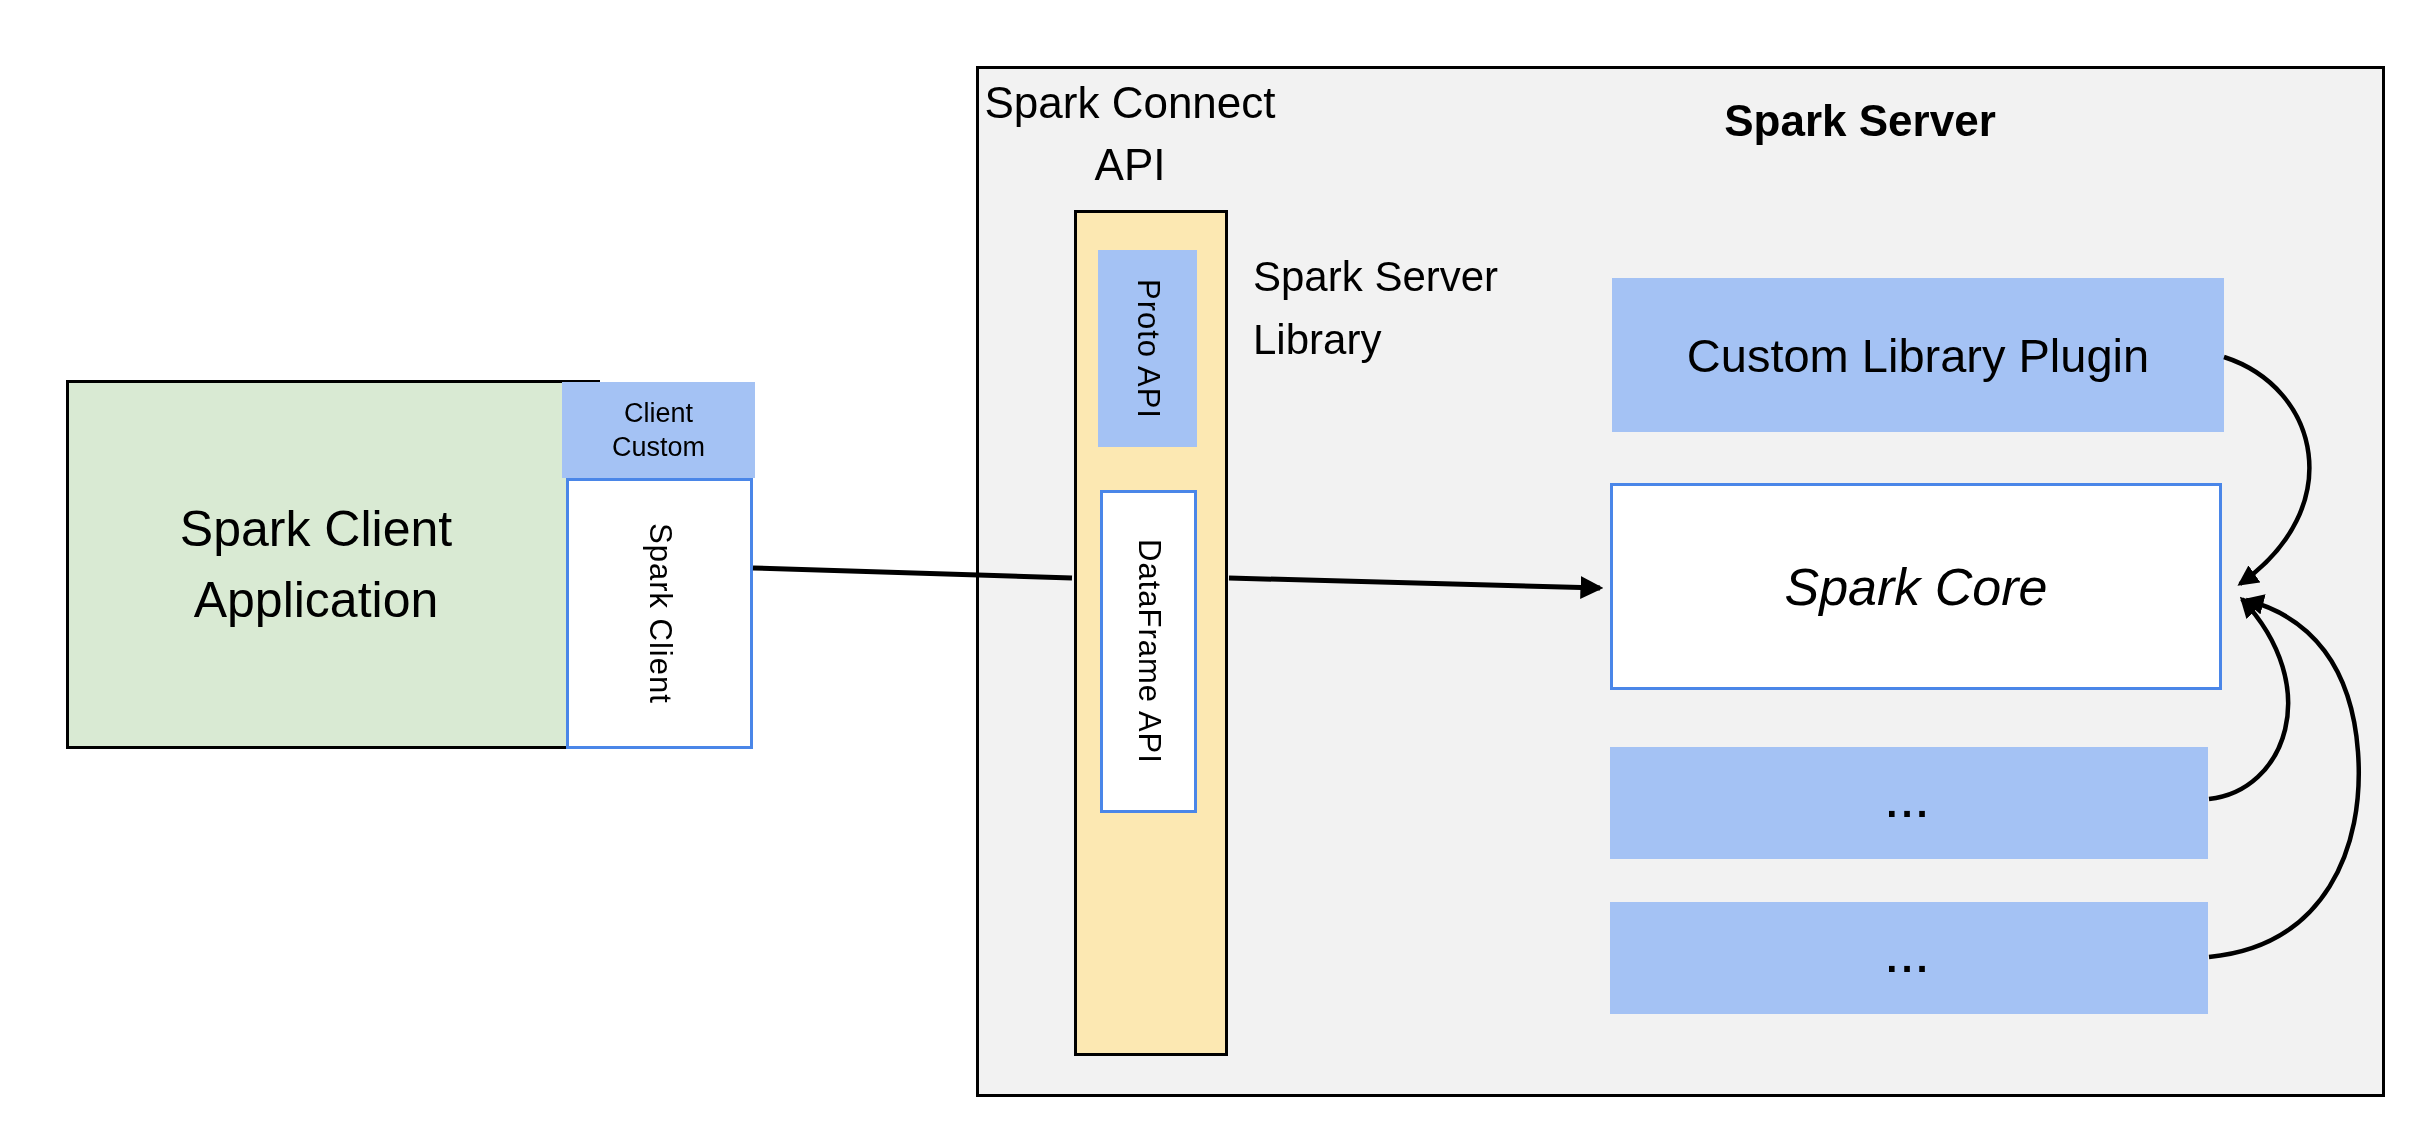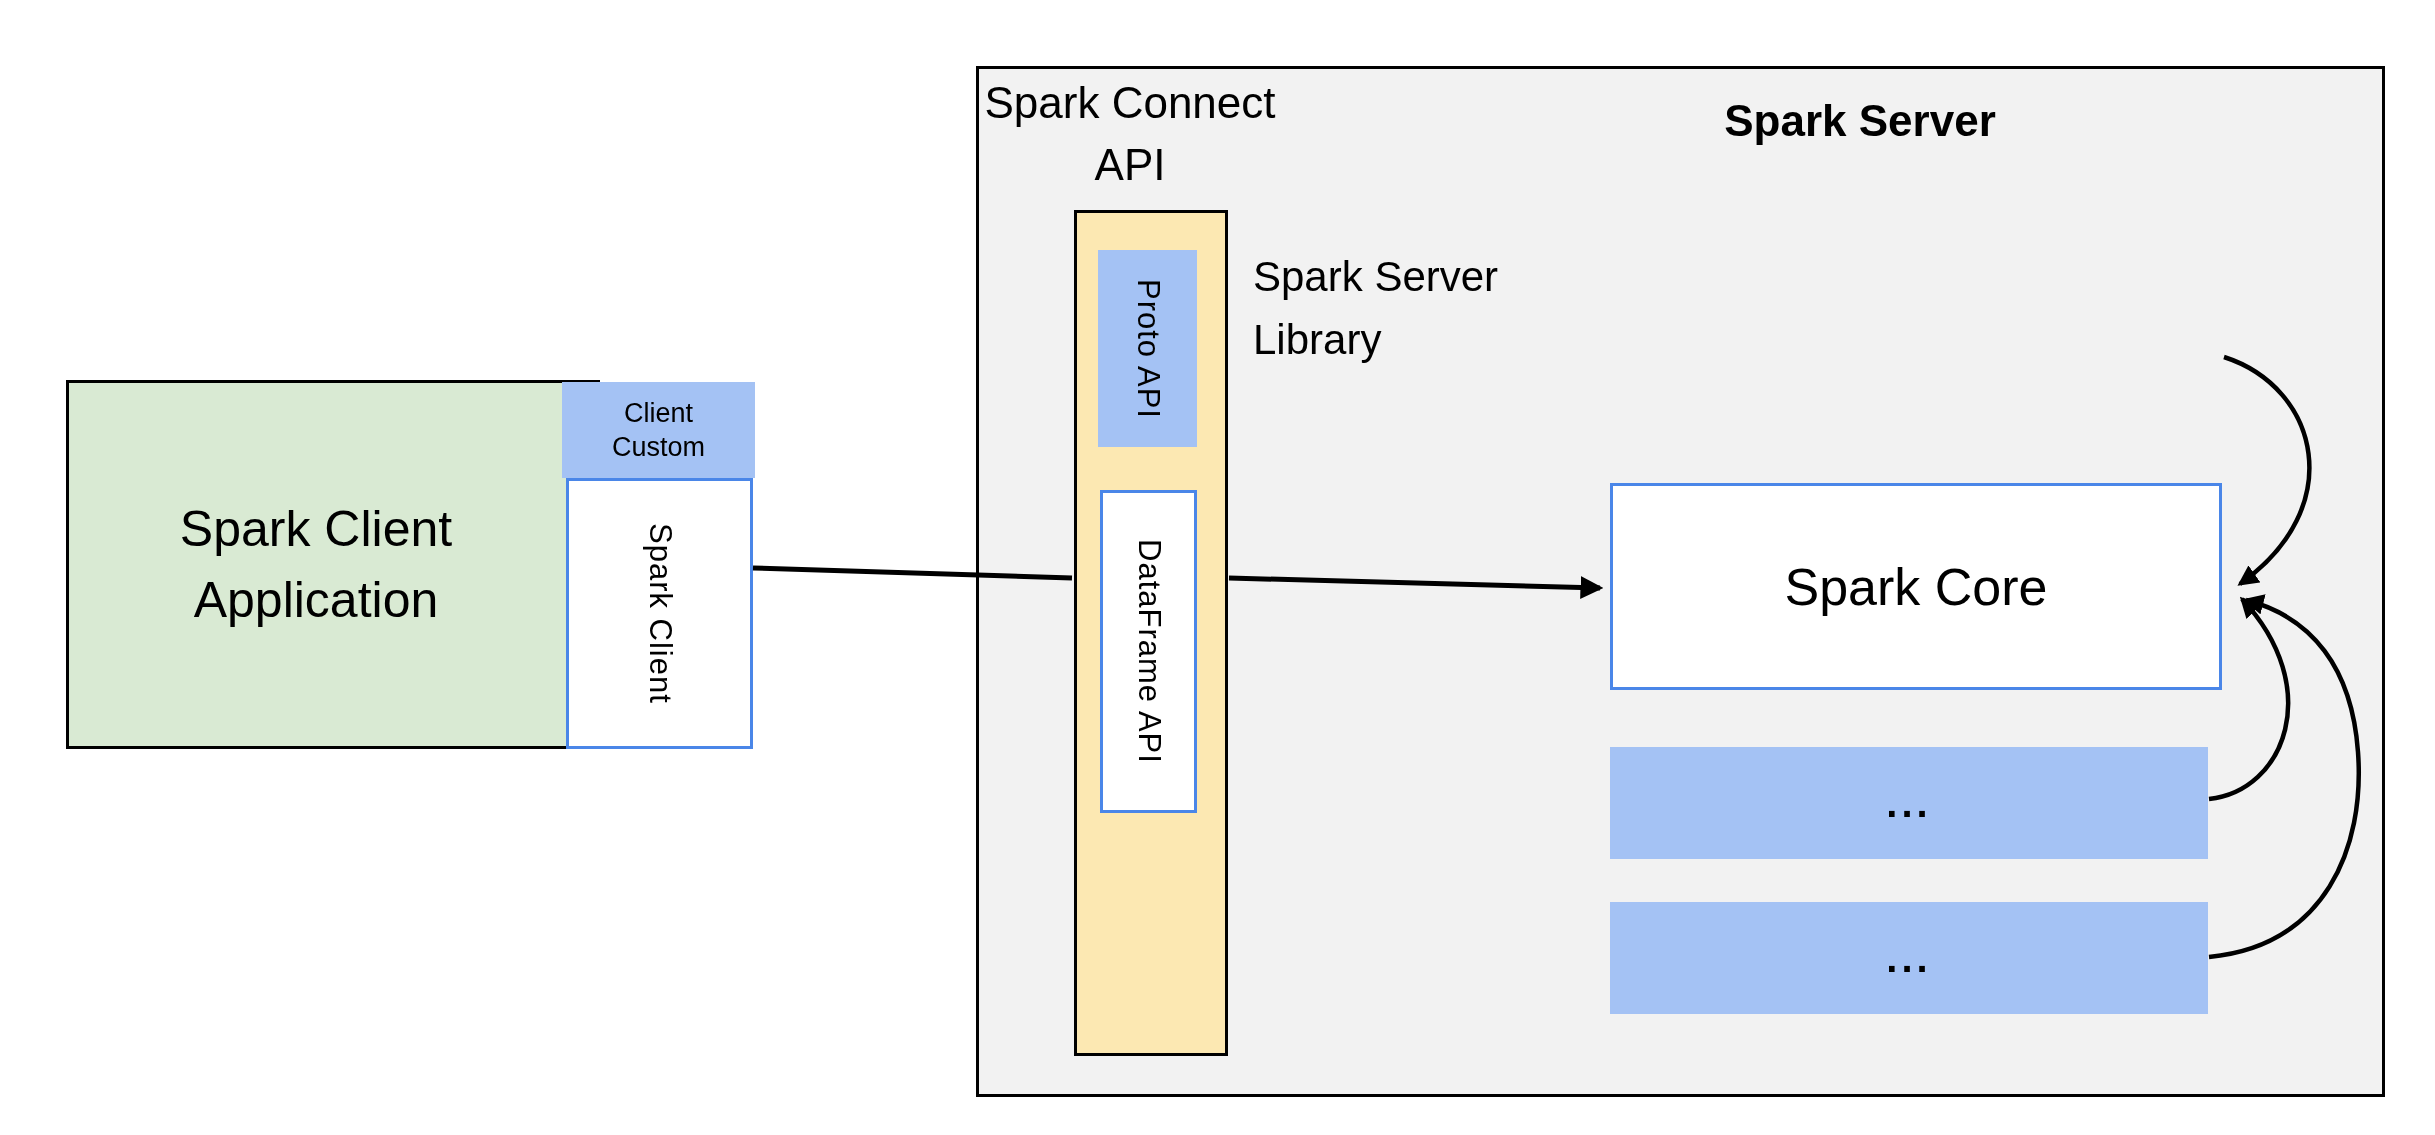"Custom Library Plugin" div.abs { html: none -> <div>Custom Library Plugin</div> }
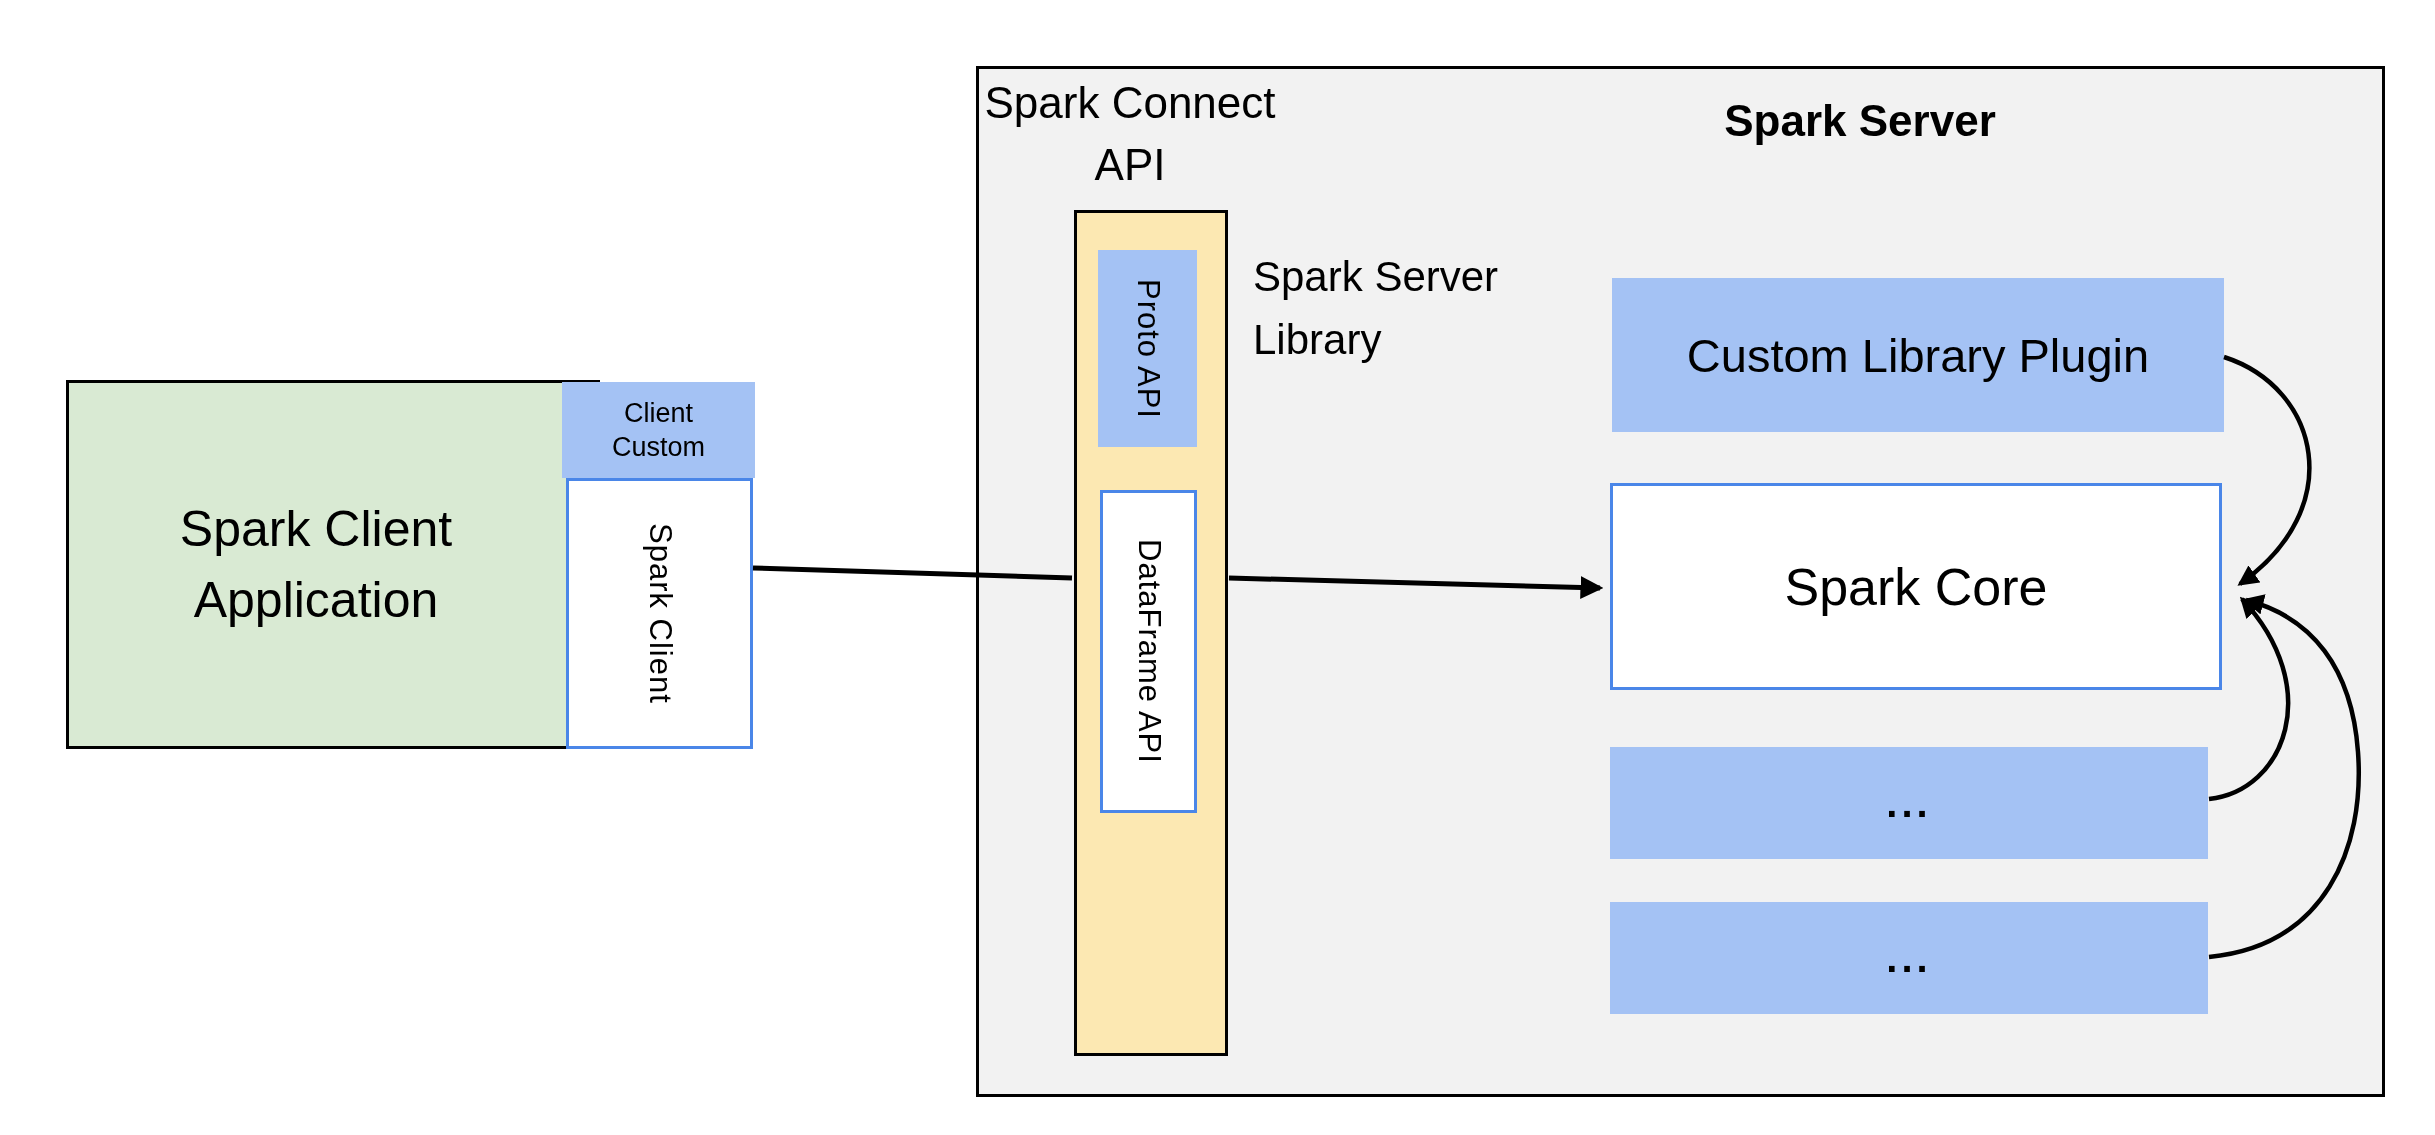"Spark Core" .core-box { font-style: none -> italic }
